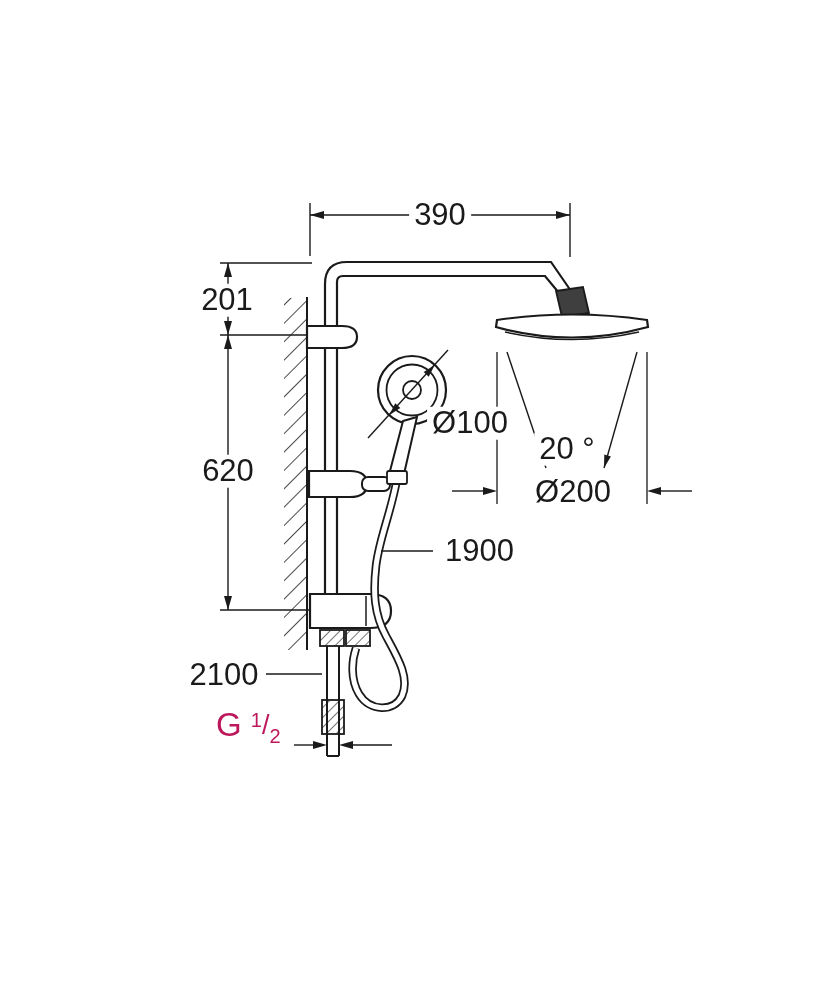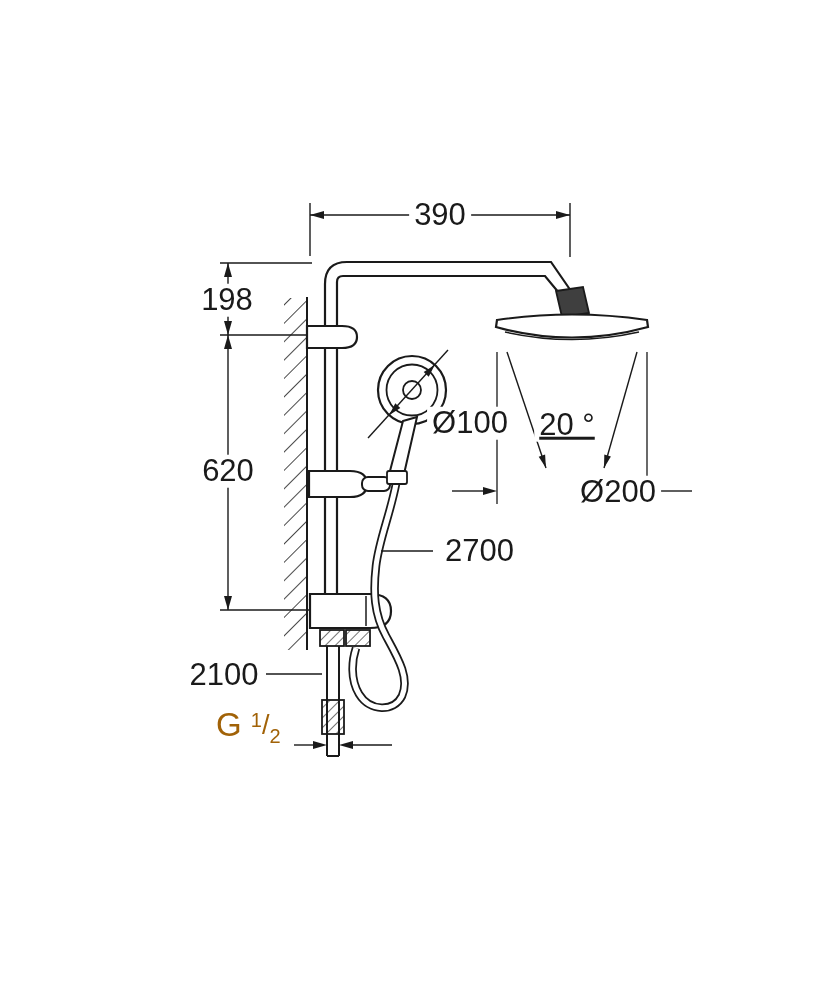"198" div.dim-label { text: 198 -> 201 }
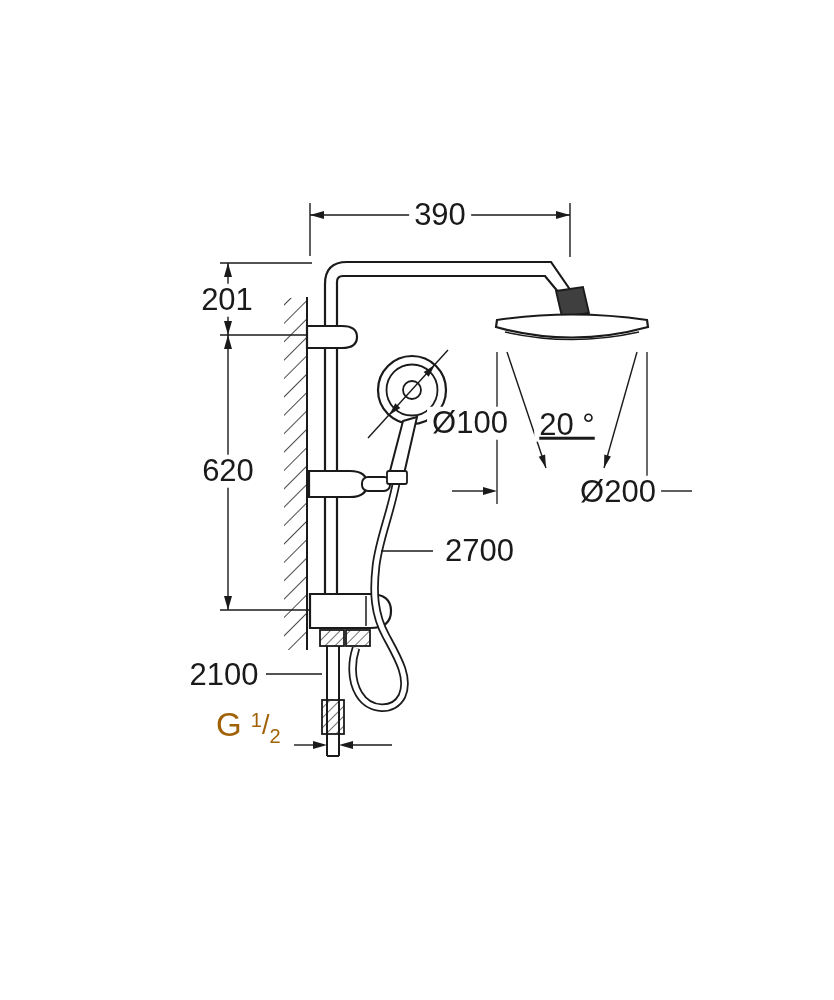"20 °" div.dim-label { text-decoration: underline -> none; top: 425px -> 449px }
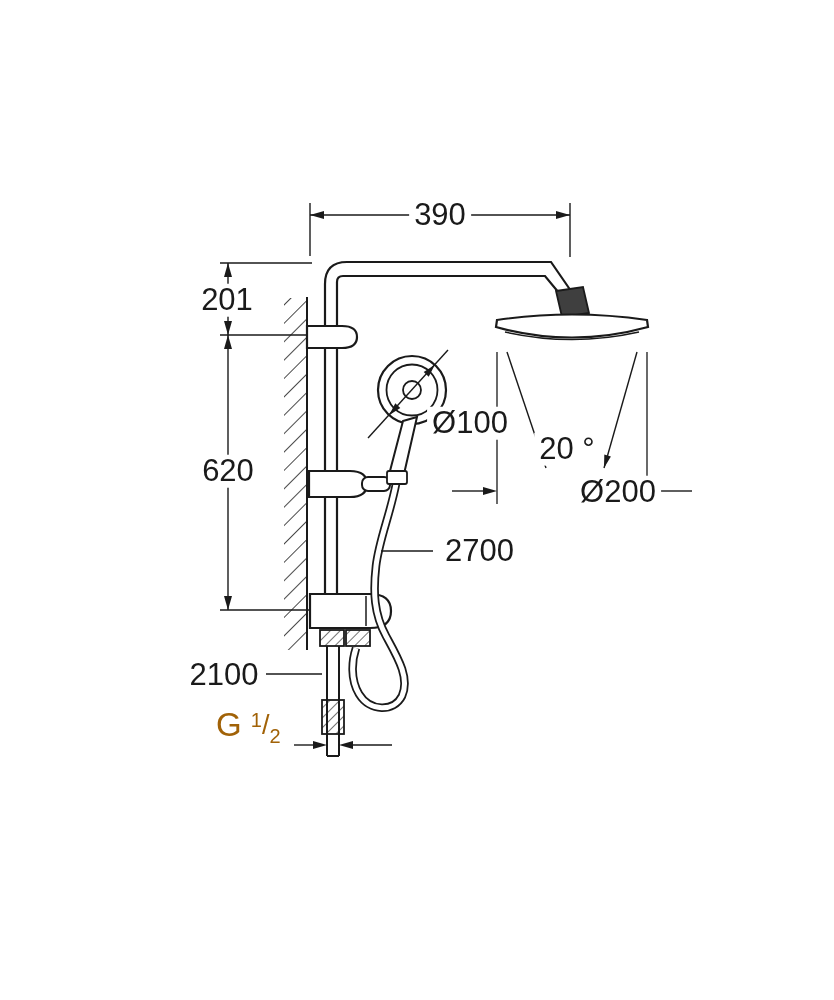"Ø200" div.dim-label { margin-left: 45px -> none }
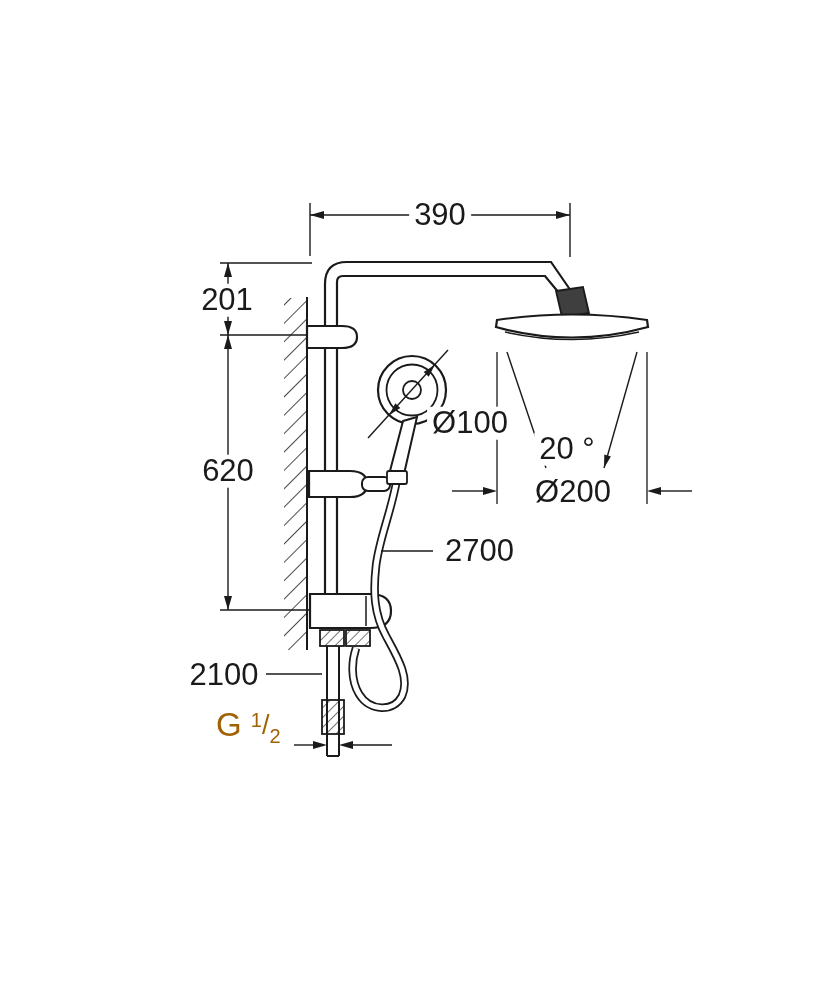"2700" div.dim-label { text: 2700 -> 1900 }
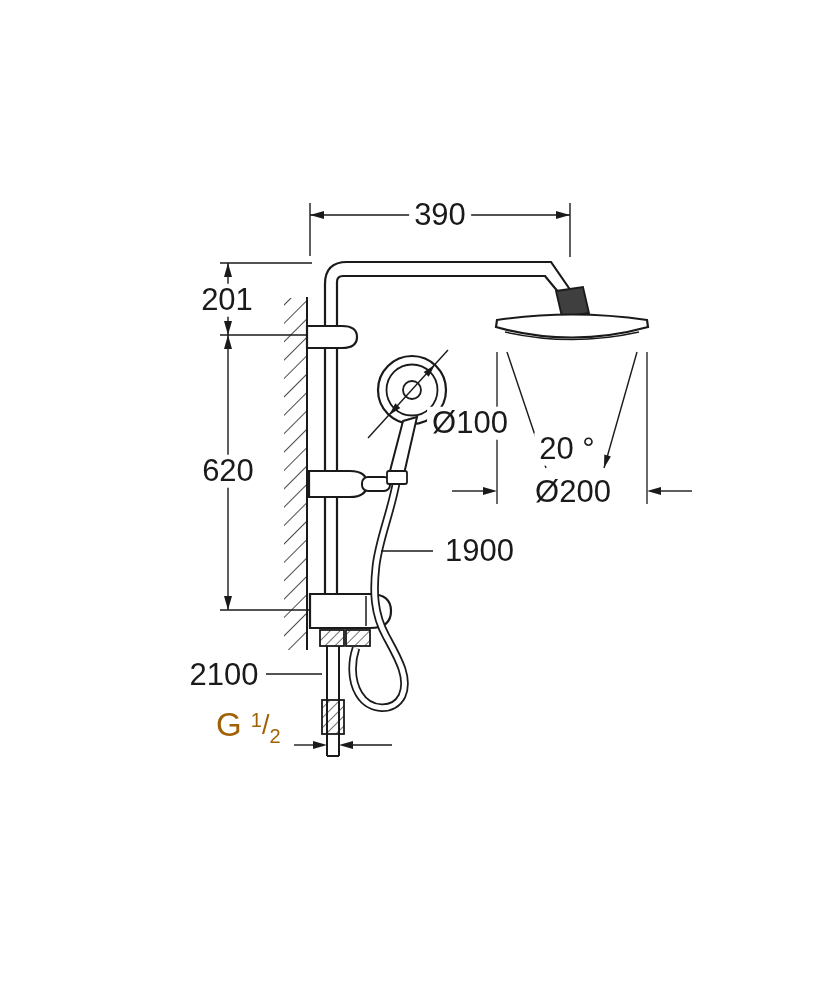"G 1/2" .thread-label { color: #a16207 -> #be185d }
